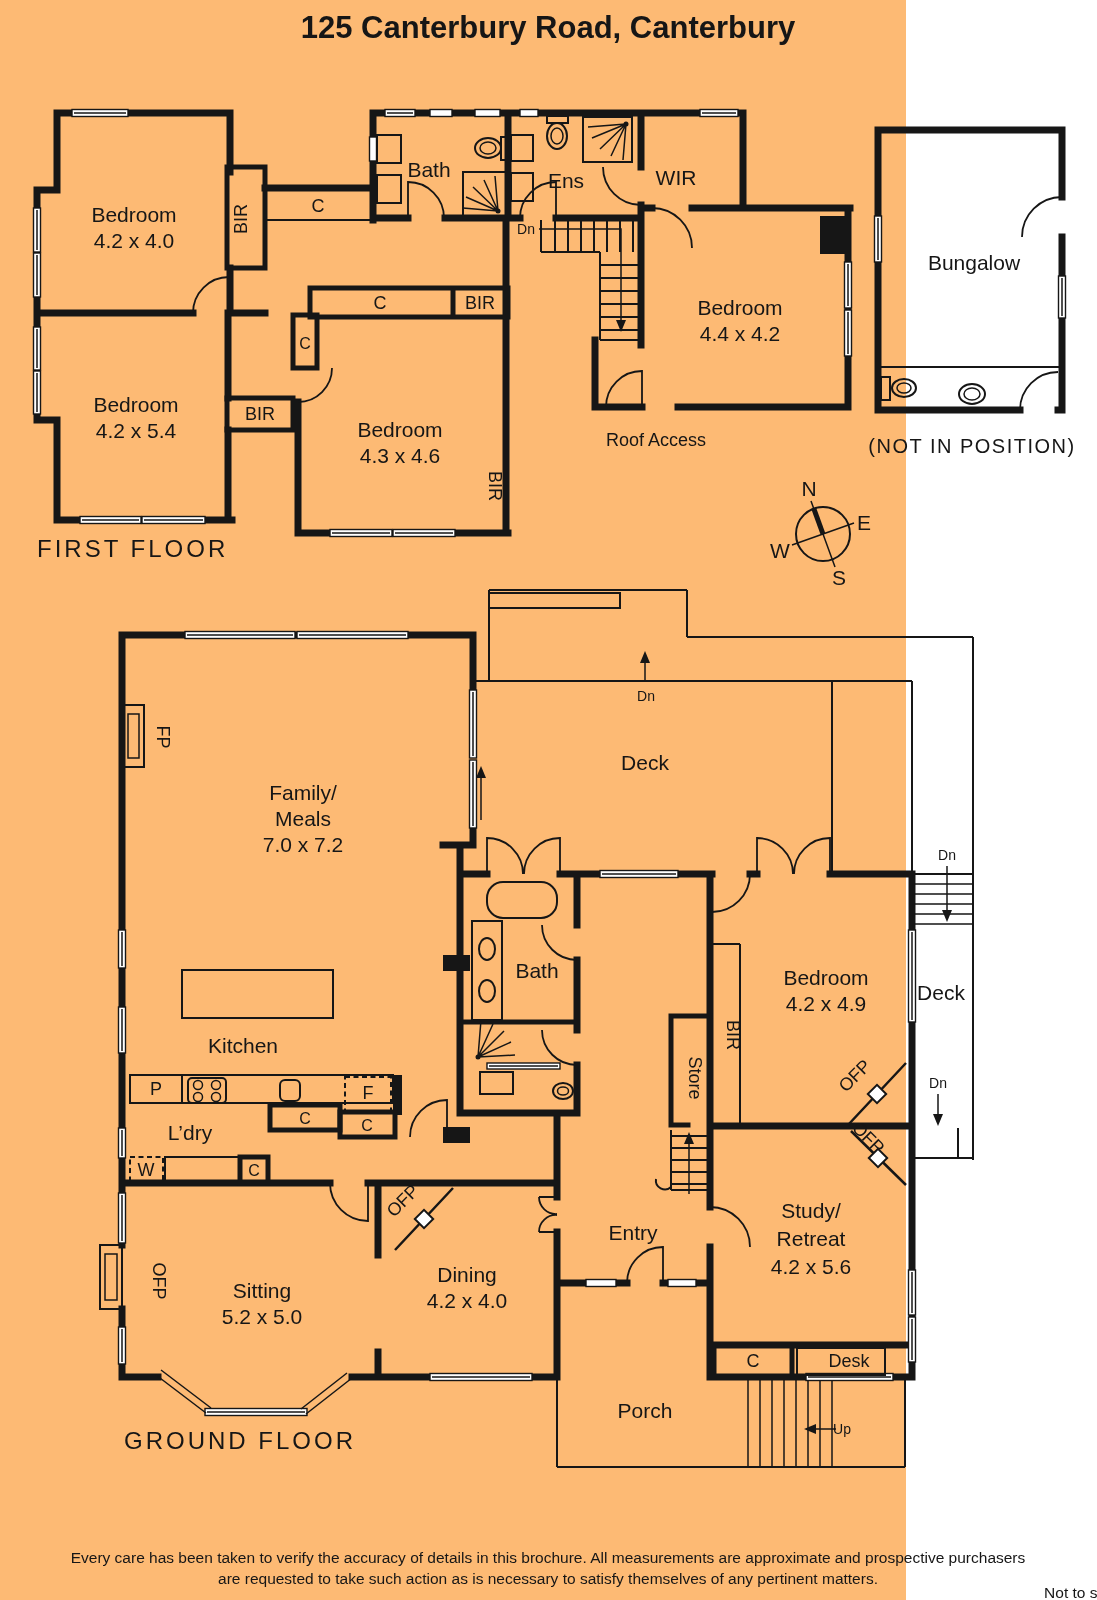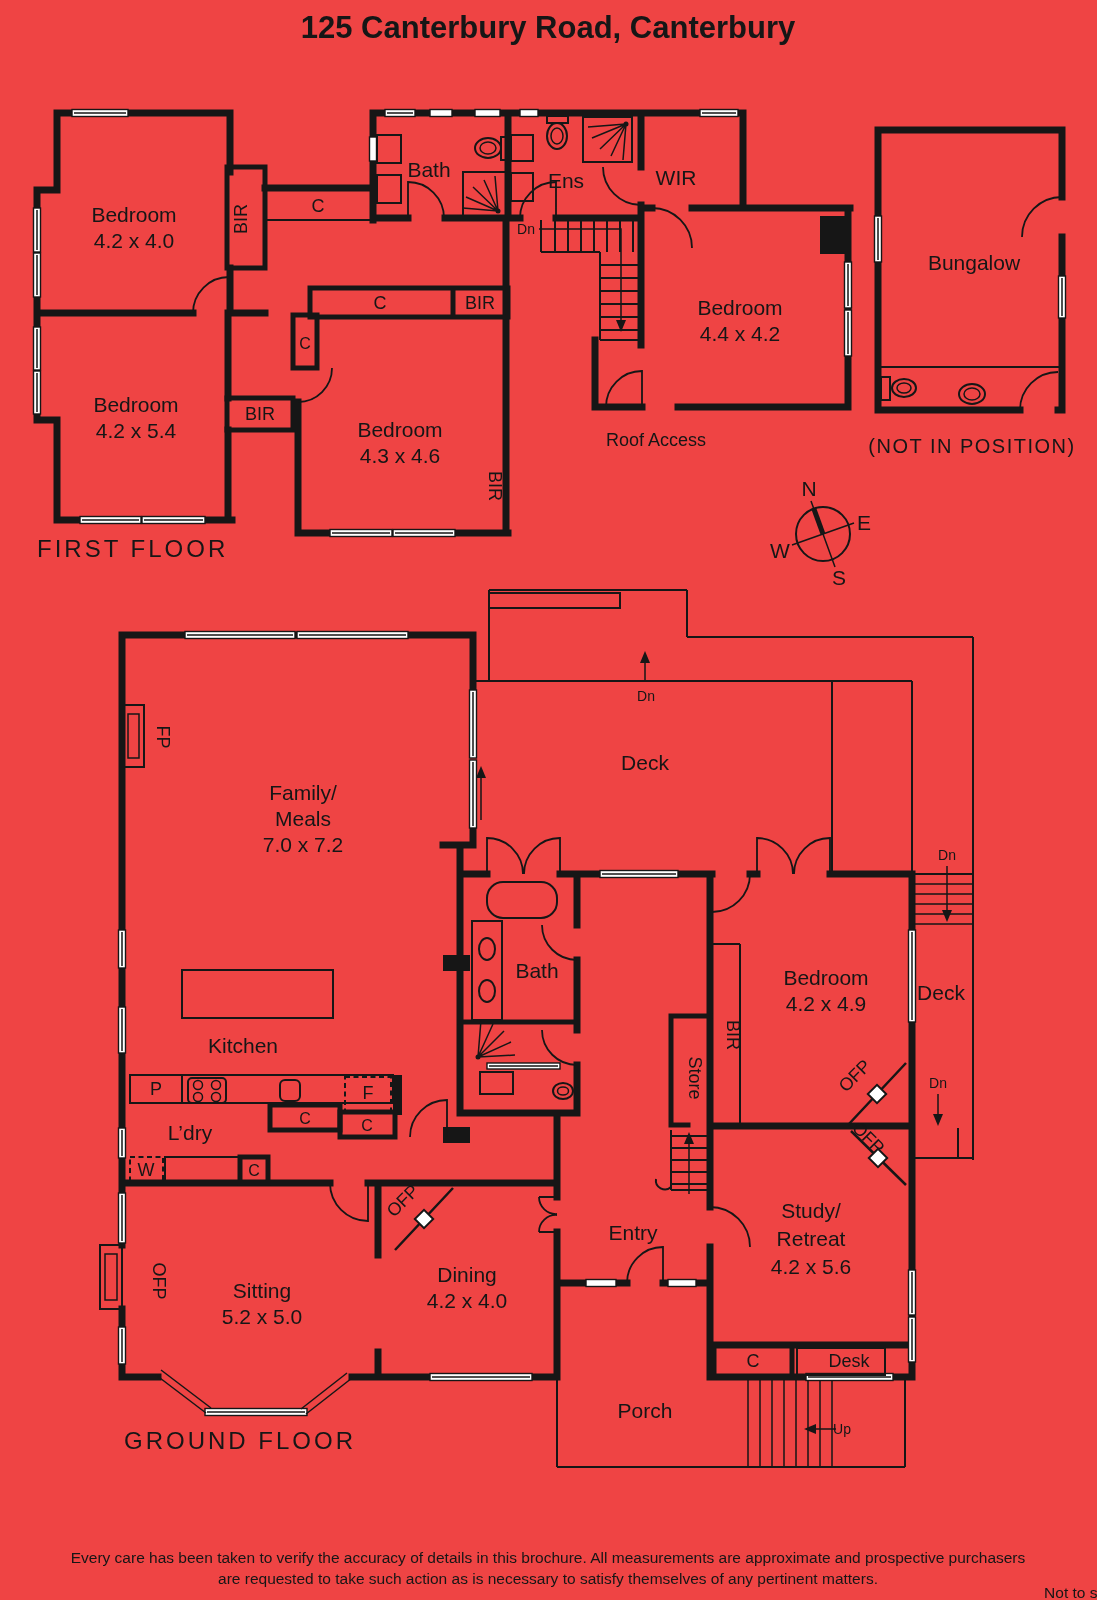"125 Canterbury Road, Canterbury" .page { background: #ef4444 -> #fdba74; width: 1097px -> 906px }
